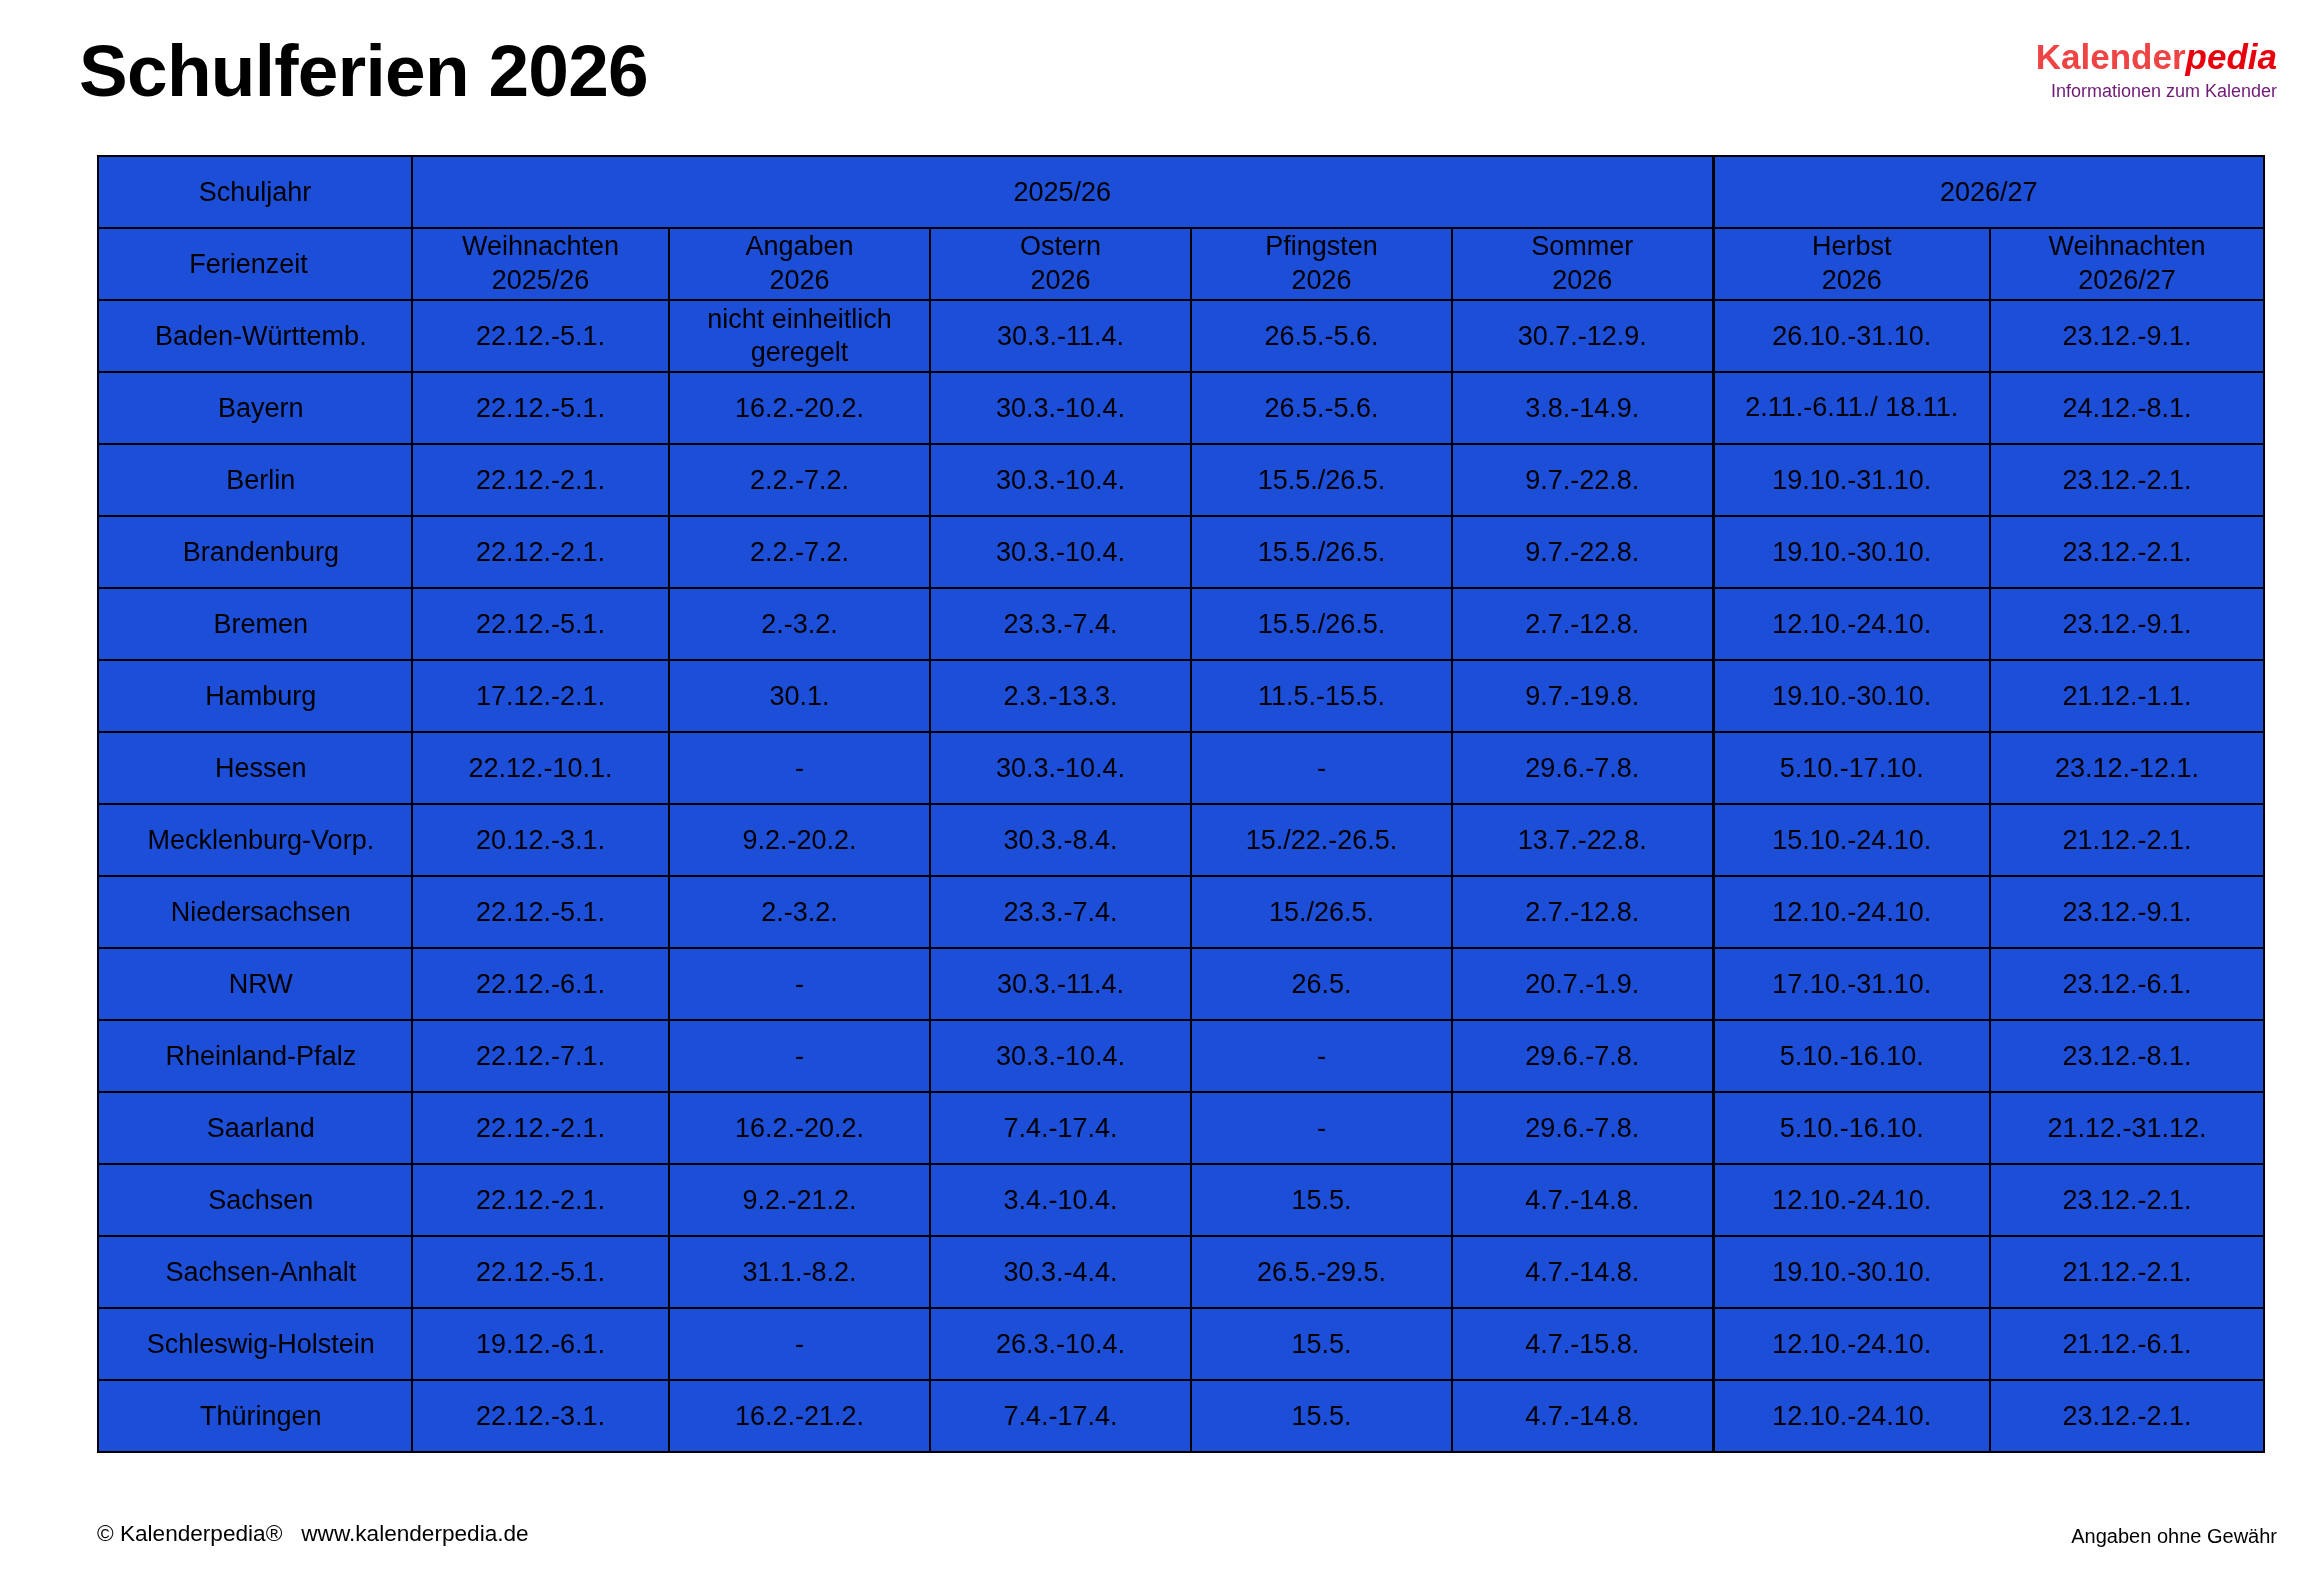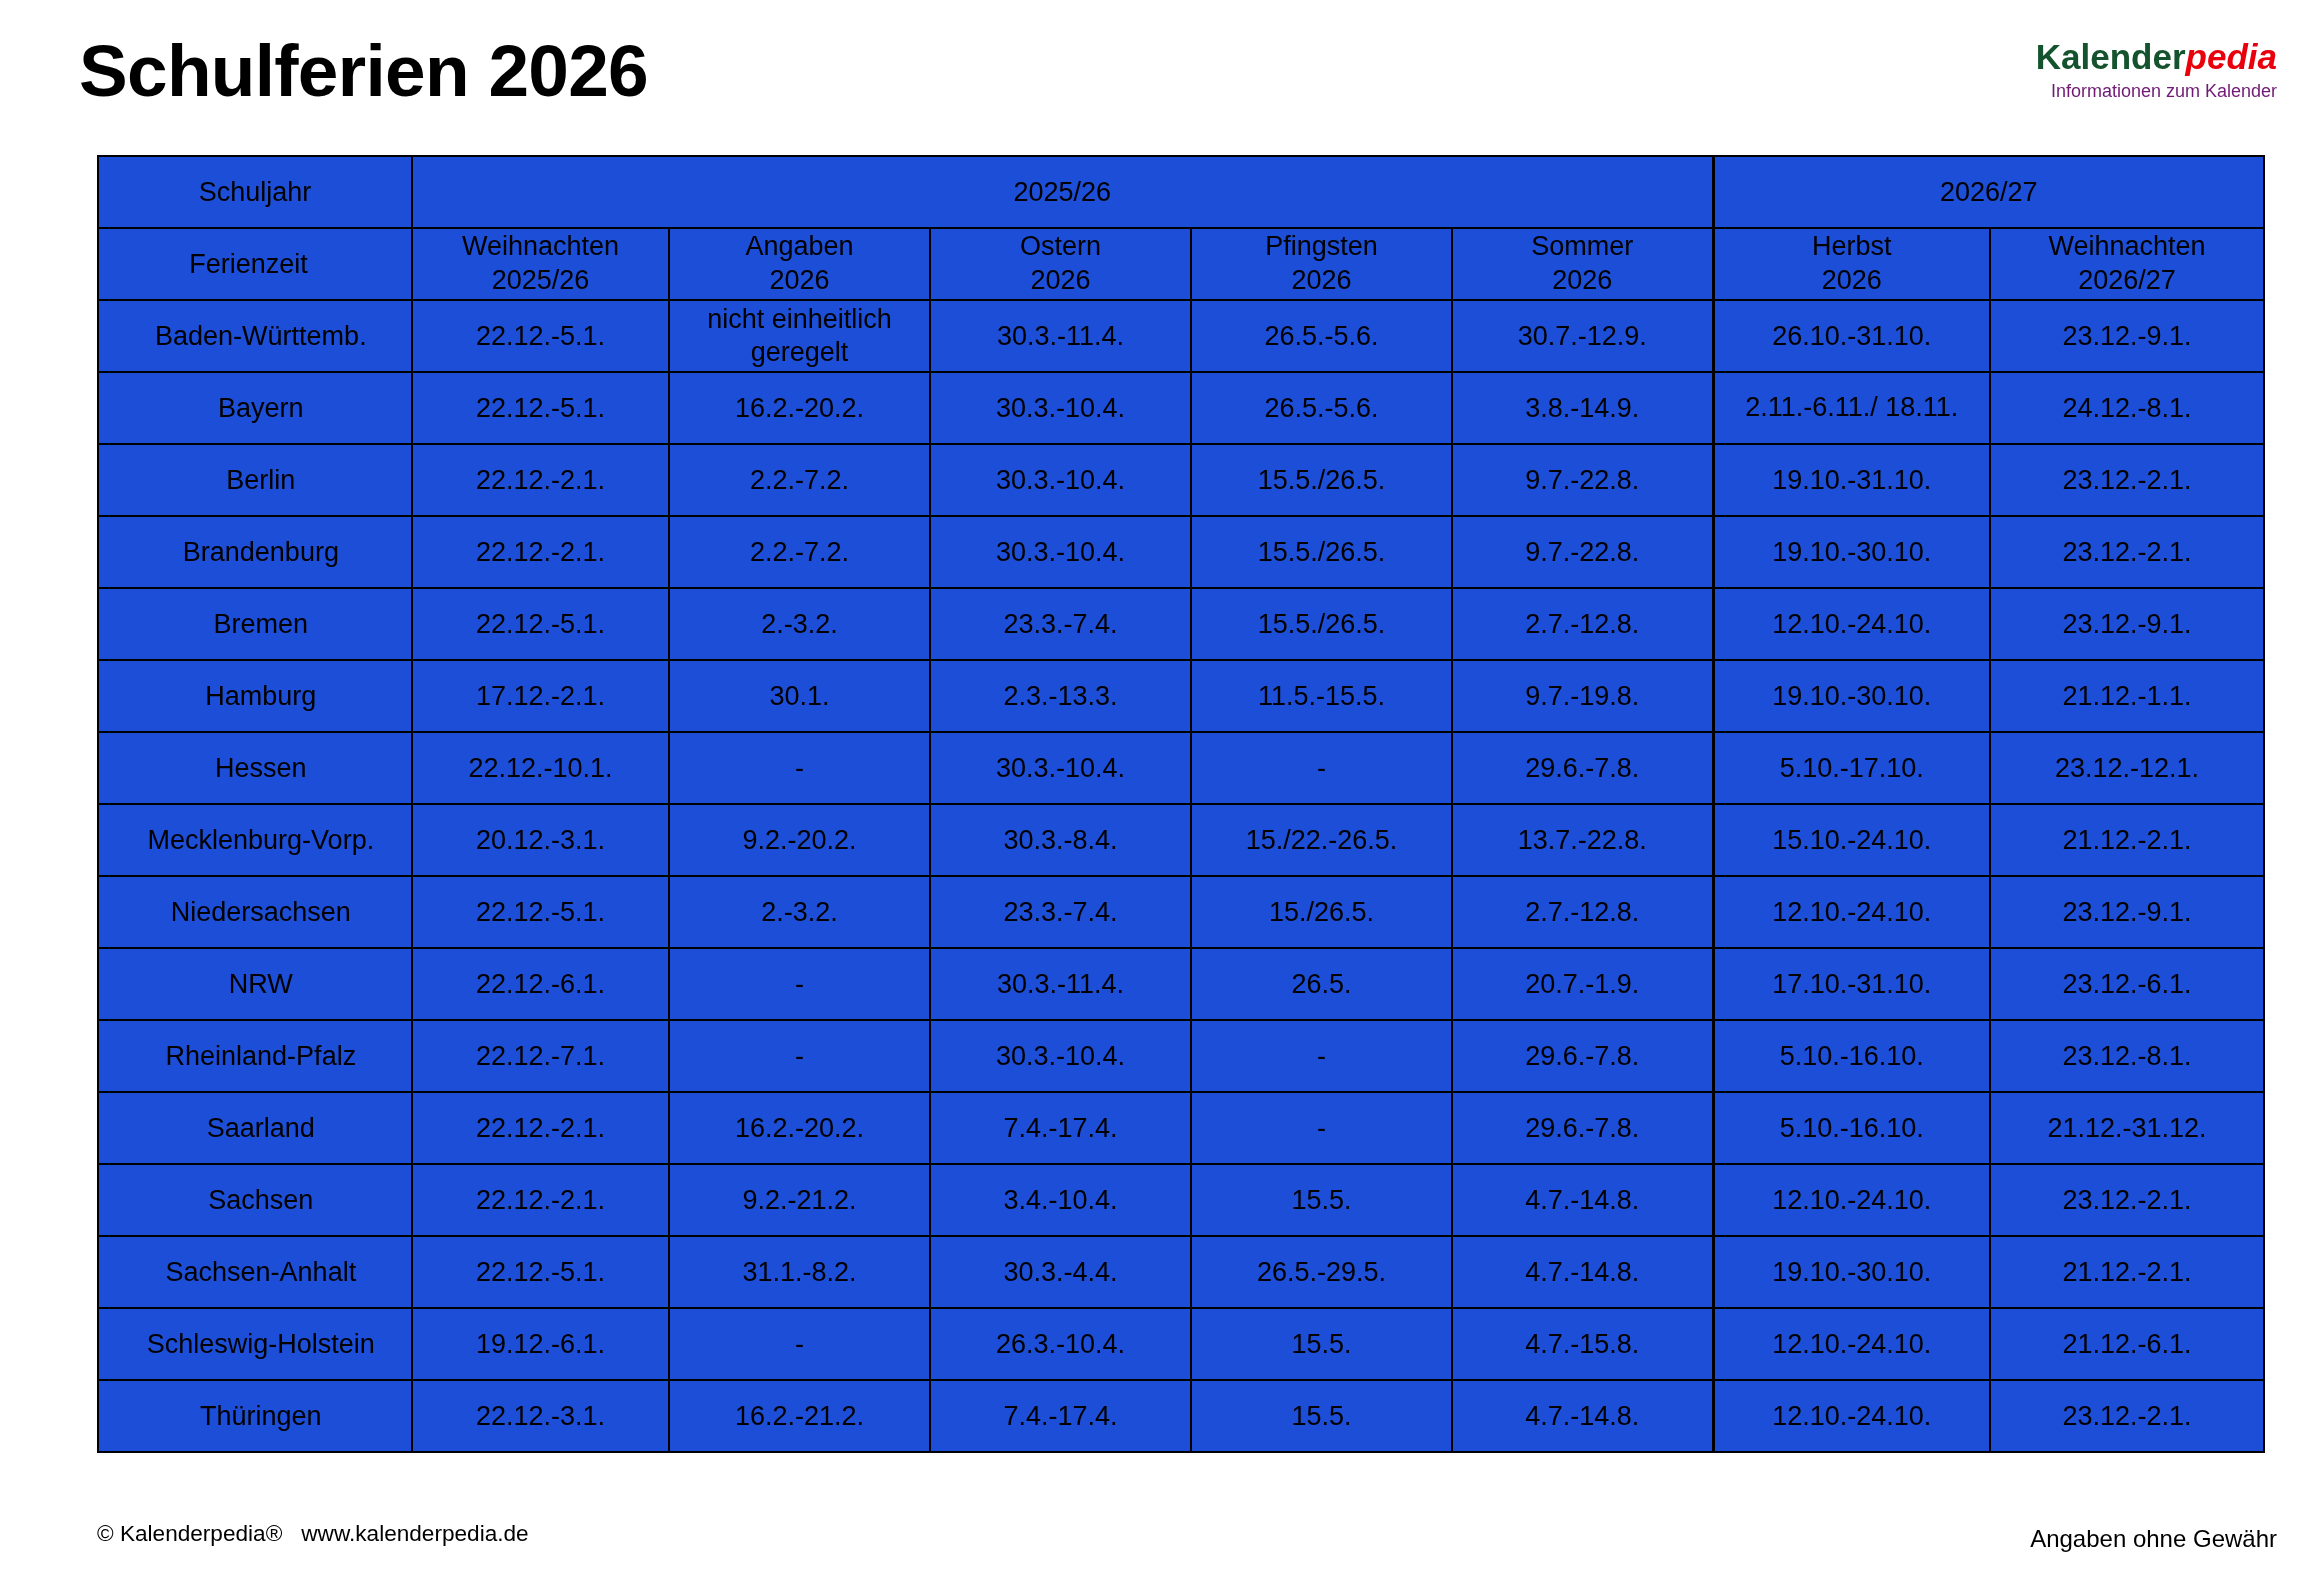"Kalender" .brand-main .kalender { color: #14532d -> #ef4444 }
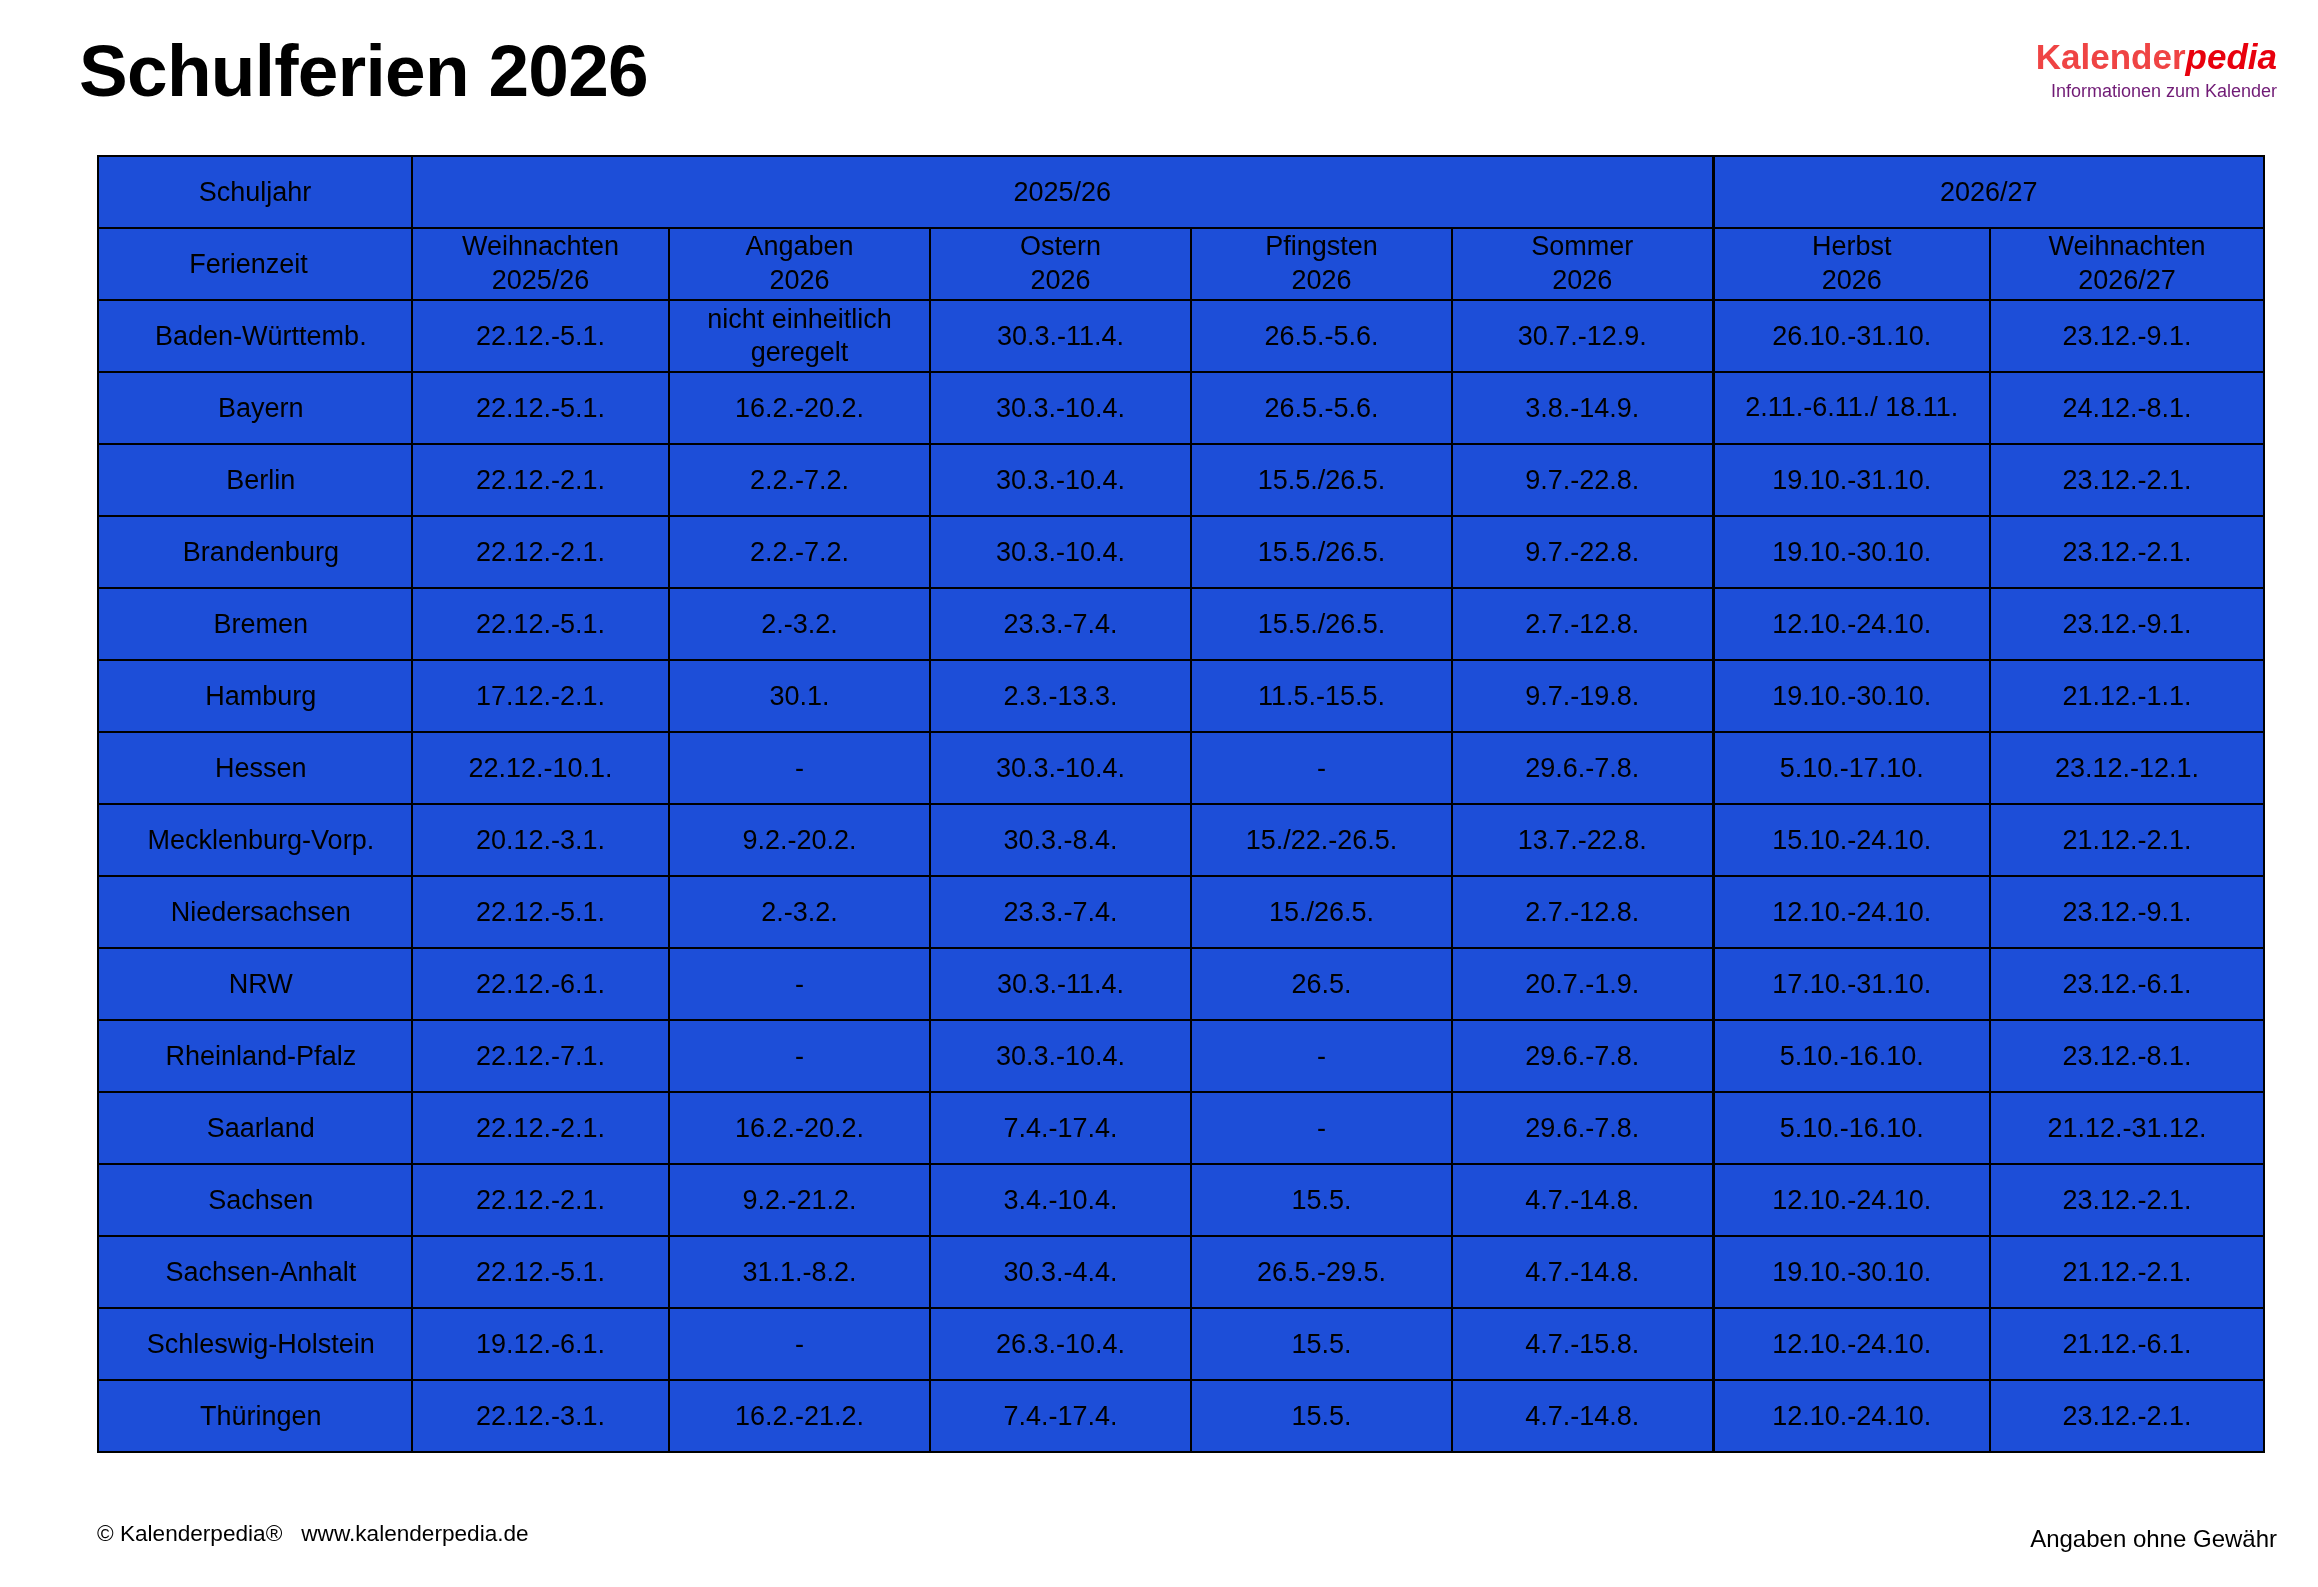"Angaben ohne Gewähr" .footer-right { font-size: 24px -> 20px }
